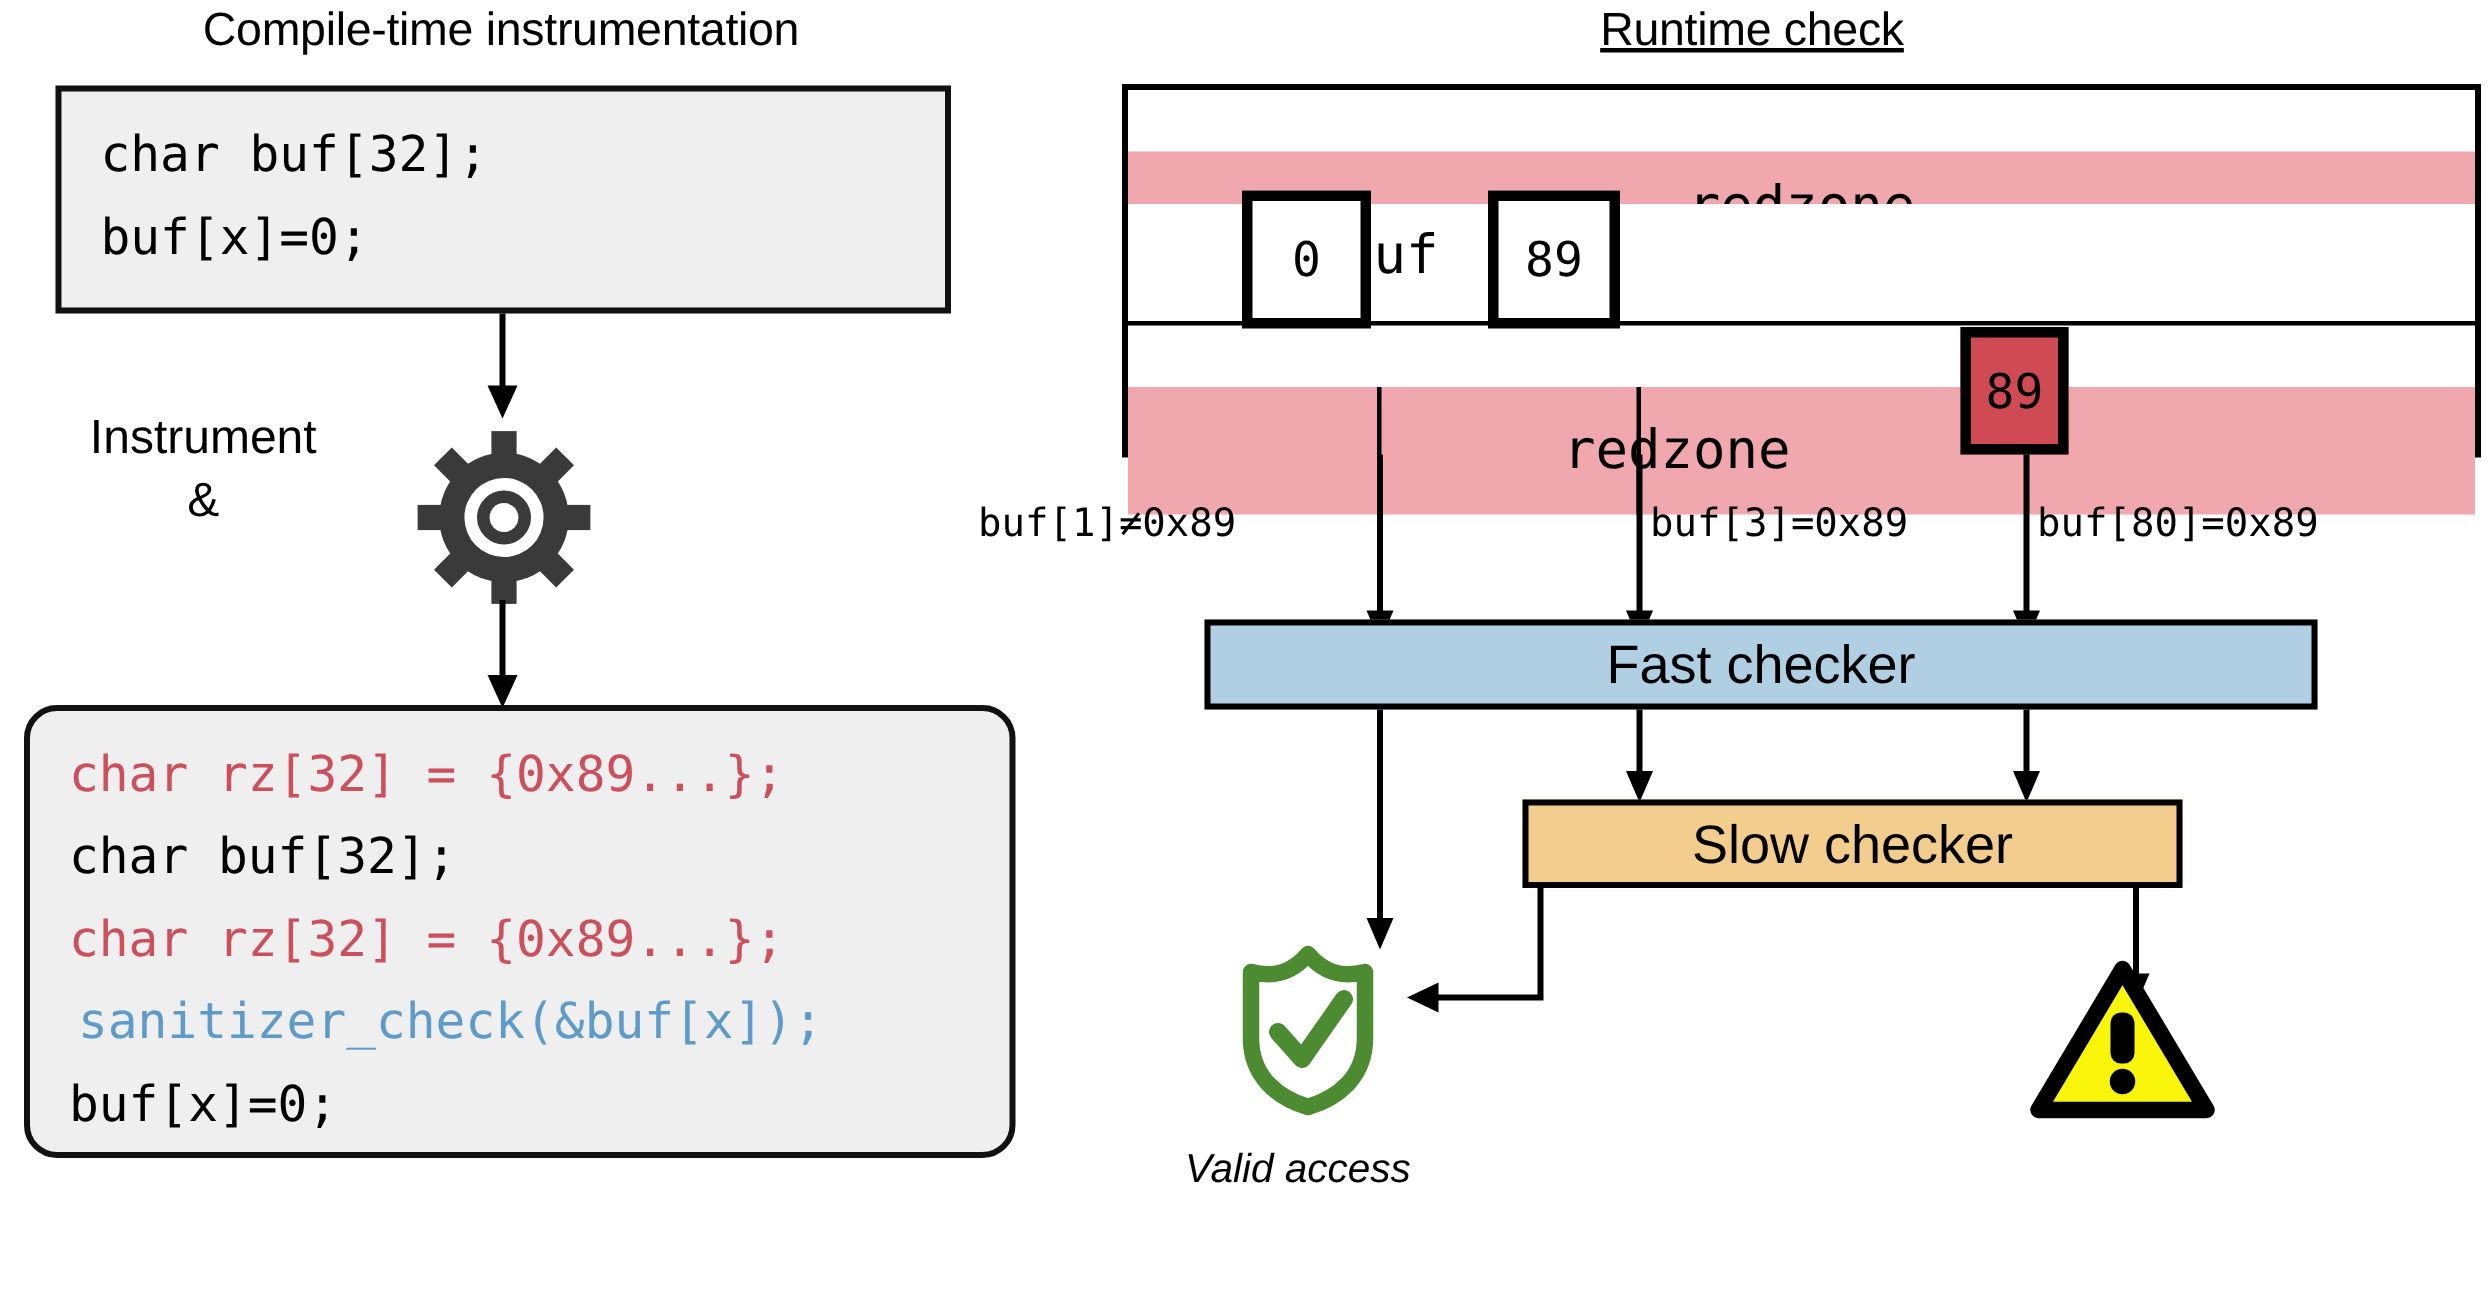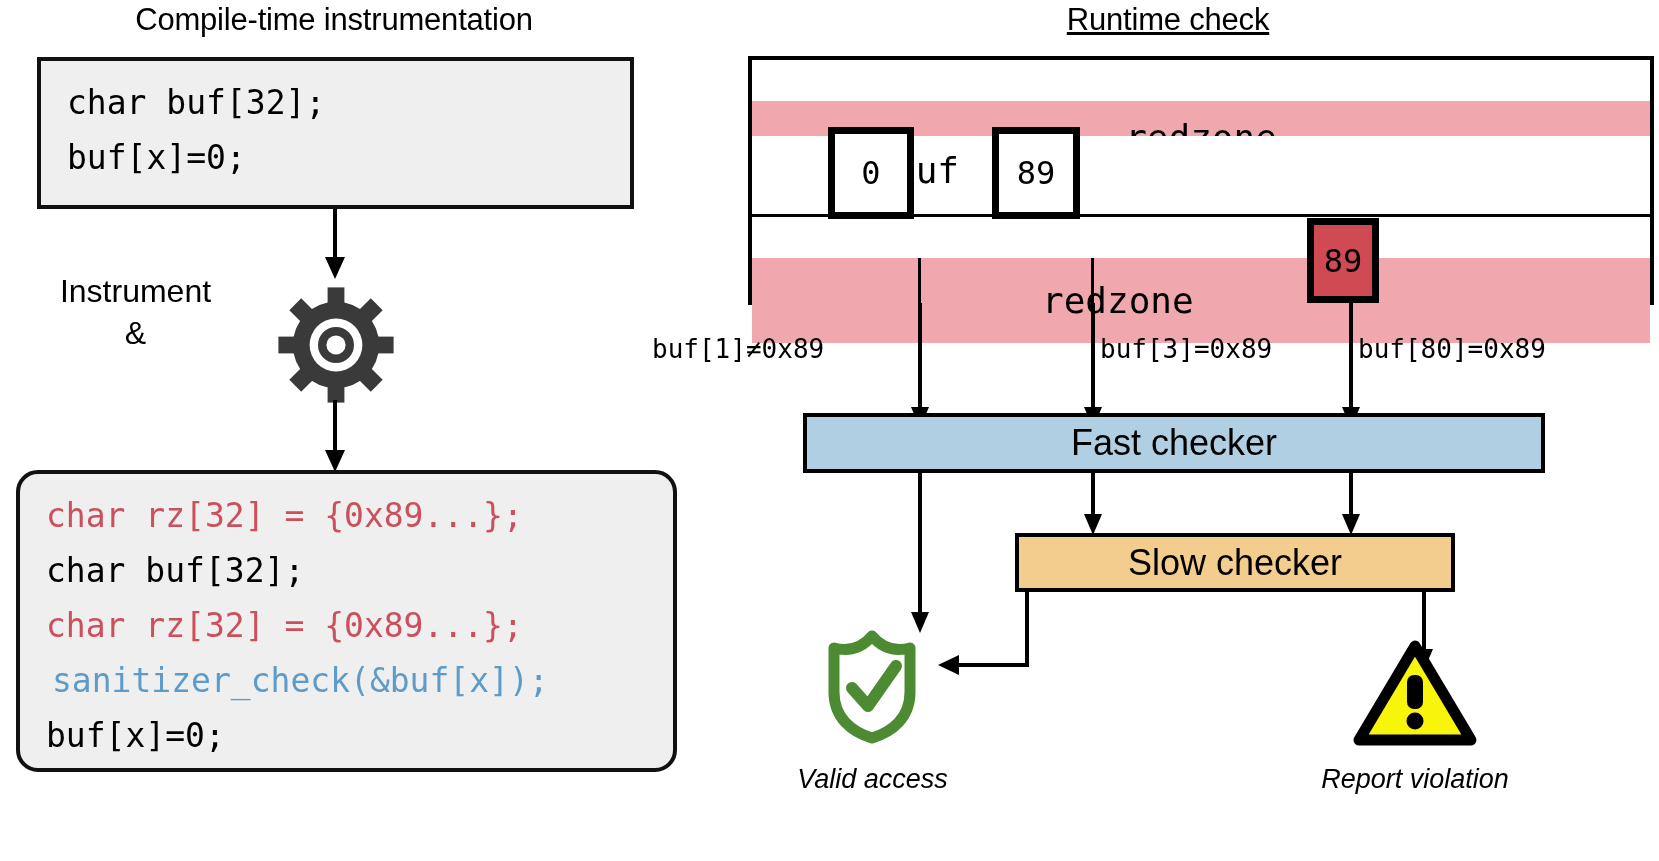"Valid access" .capt { text-align: center -> none }
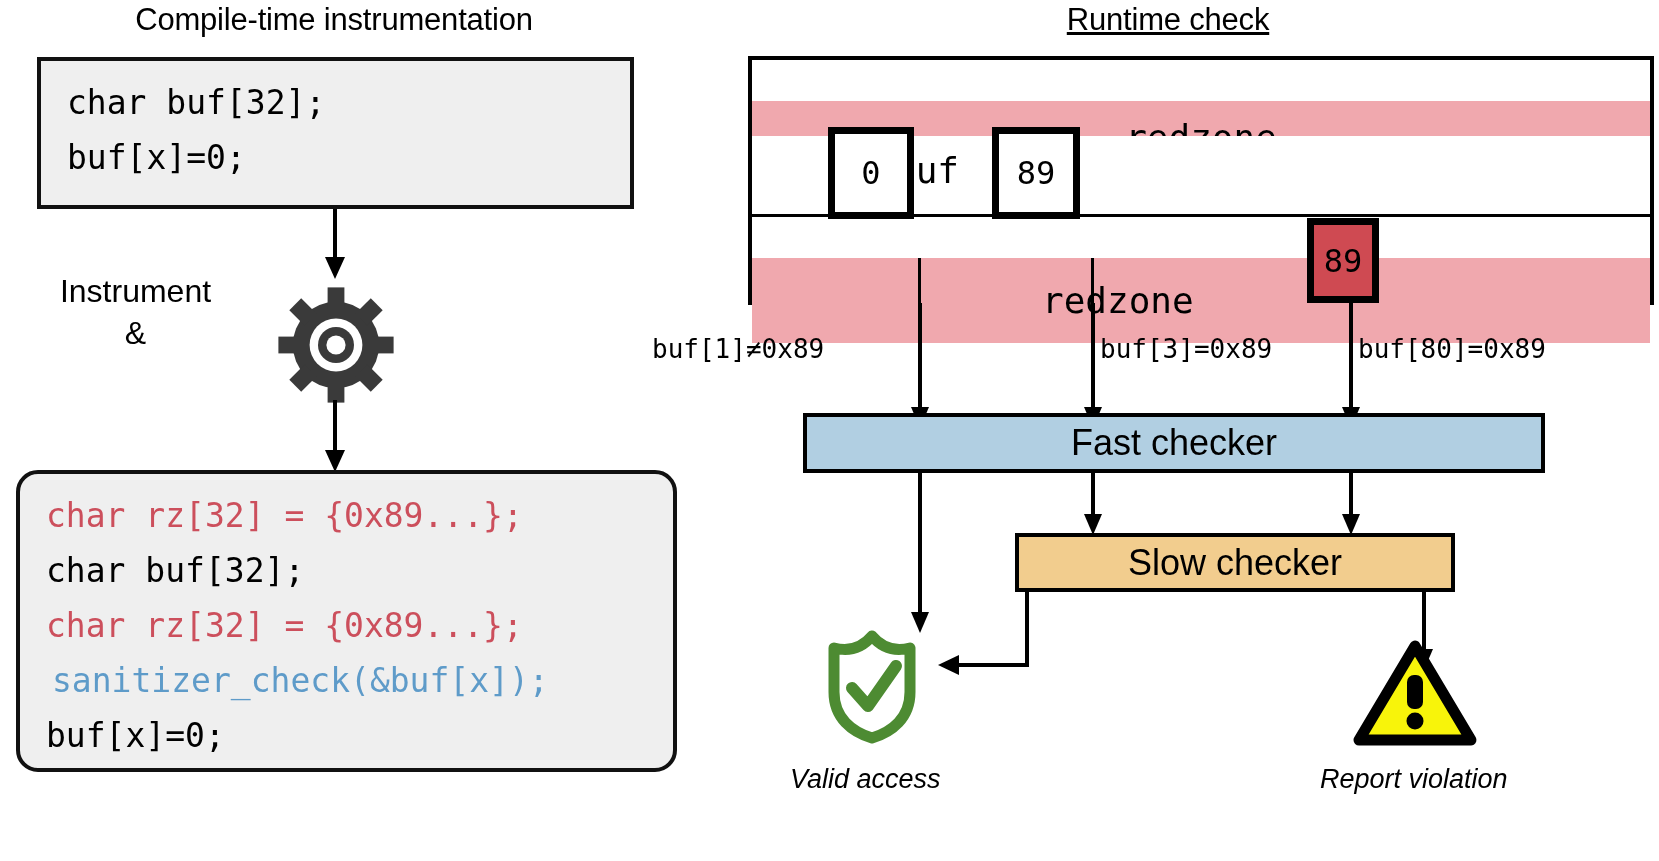"Report violation" div { html: <div>Report violation</div> -> none }
